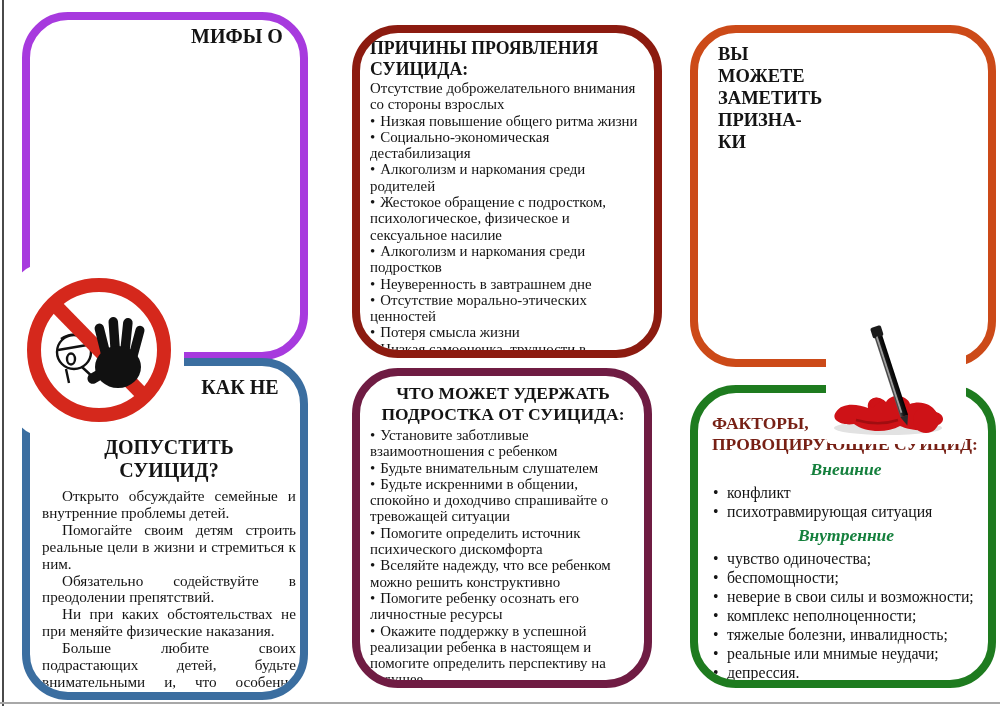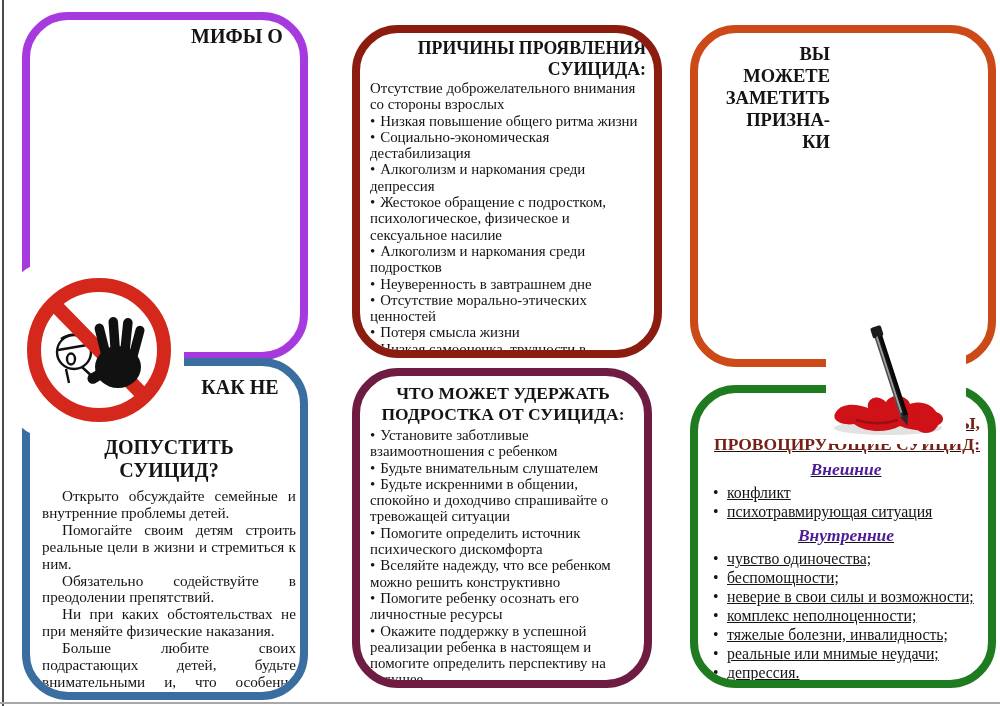"ПРИЧИНЫ ПРОЯВЛЕНИЯ СУИЦИДА:" .title { text-align: right -> none }
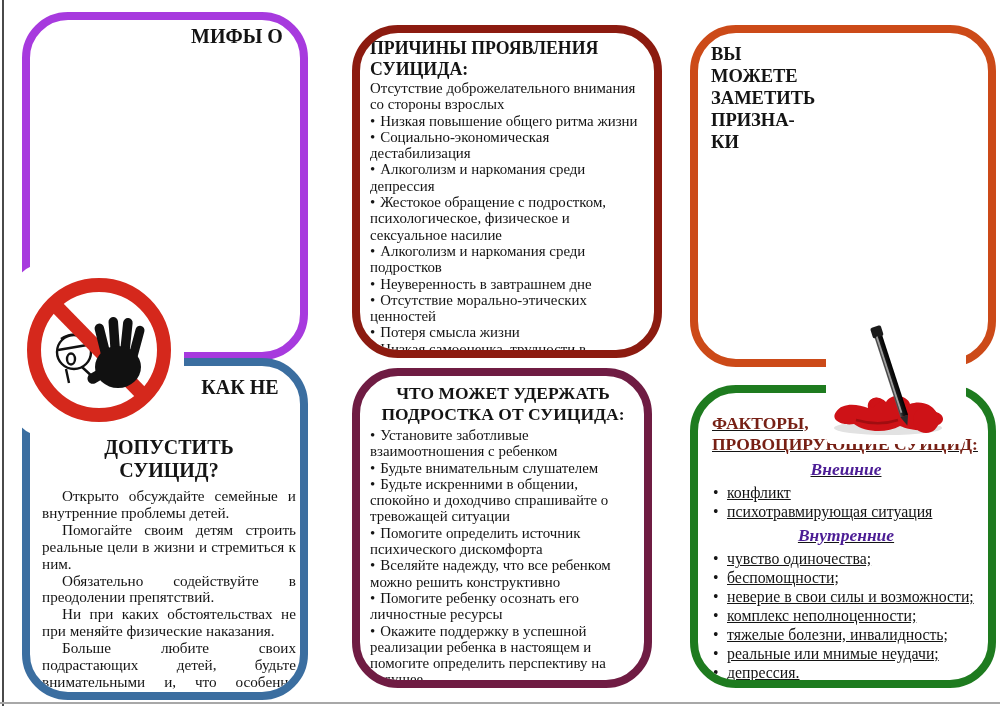"ВЫ МОЖЕТЕ ЗАМЕТИТЬ ПРИЗНА-" .box-signs .title { margin: 4px 1px 5px -> 4px 8px 5px }
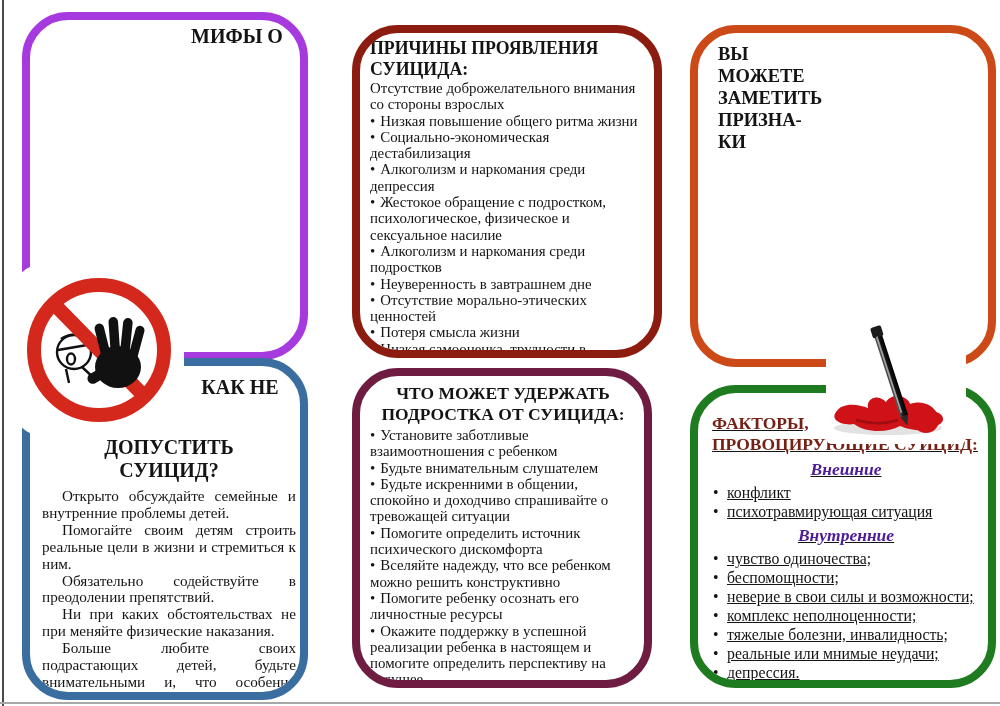"Алкоголизм и наркомания среди депрессия" span { text: депрессия -> родителей }
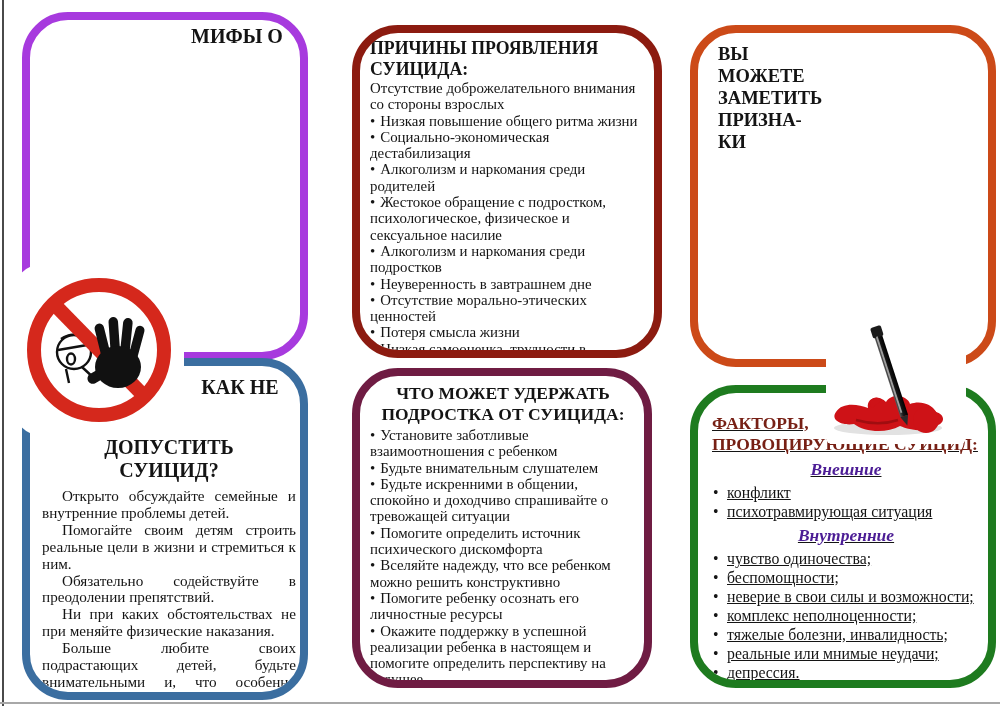"ФАКТОРЫ," .box-factors { text-decoration: underline -> none }
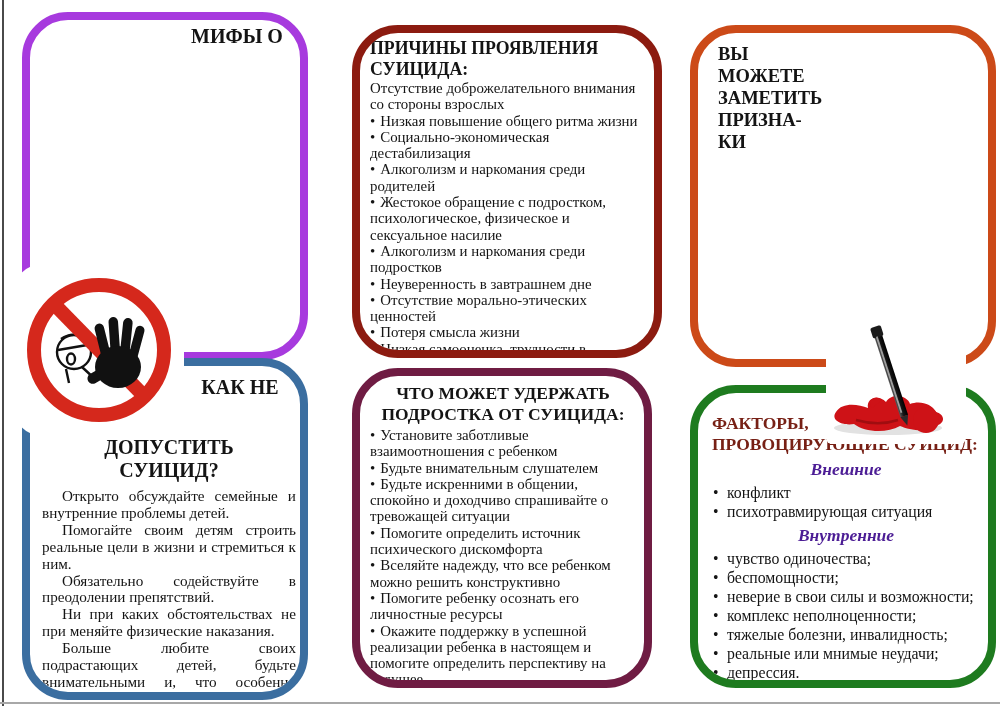"Внешние" .subhead { color: #4c1d95 -> #15803d }
